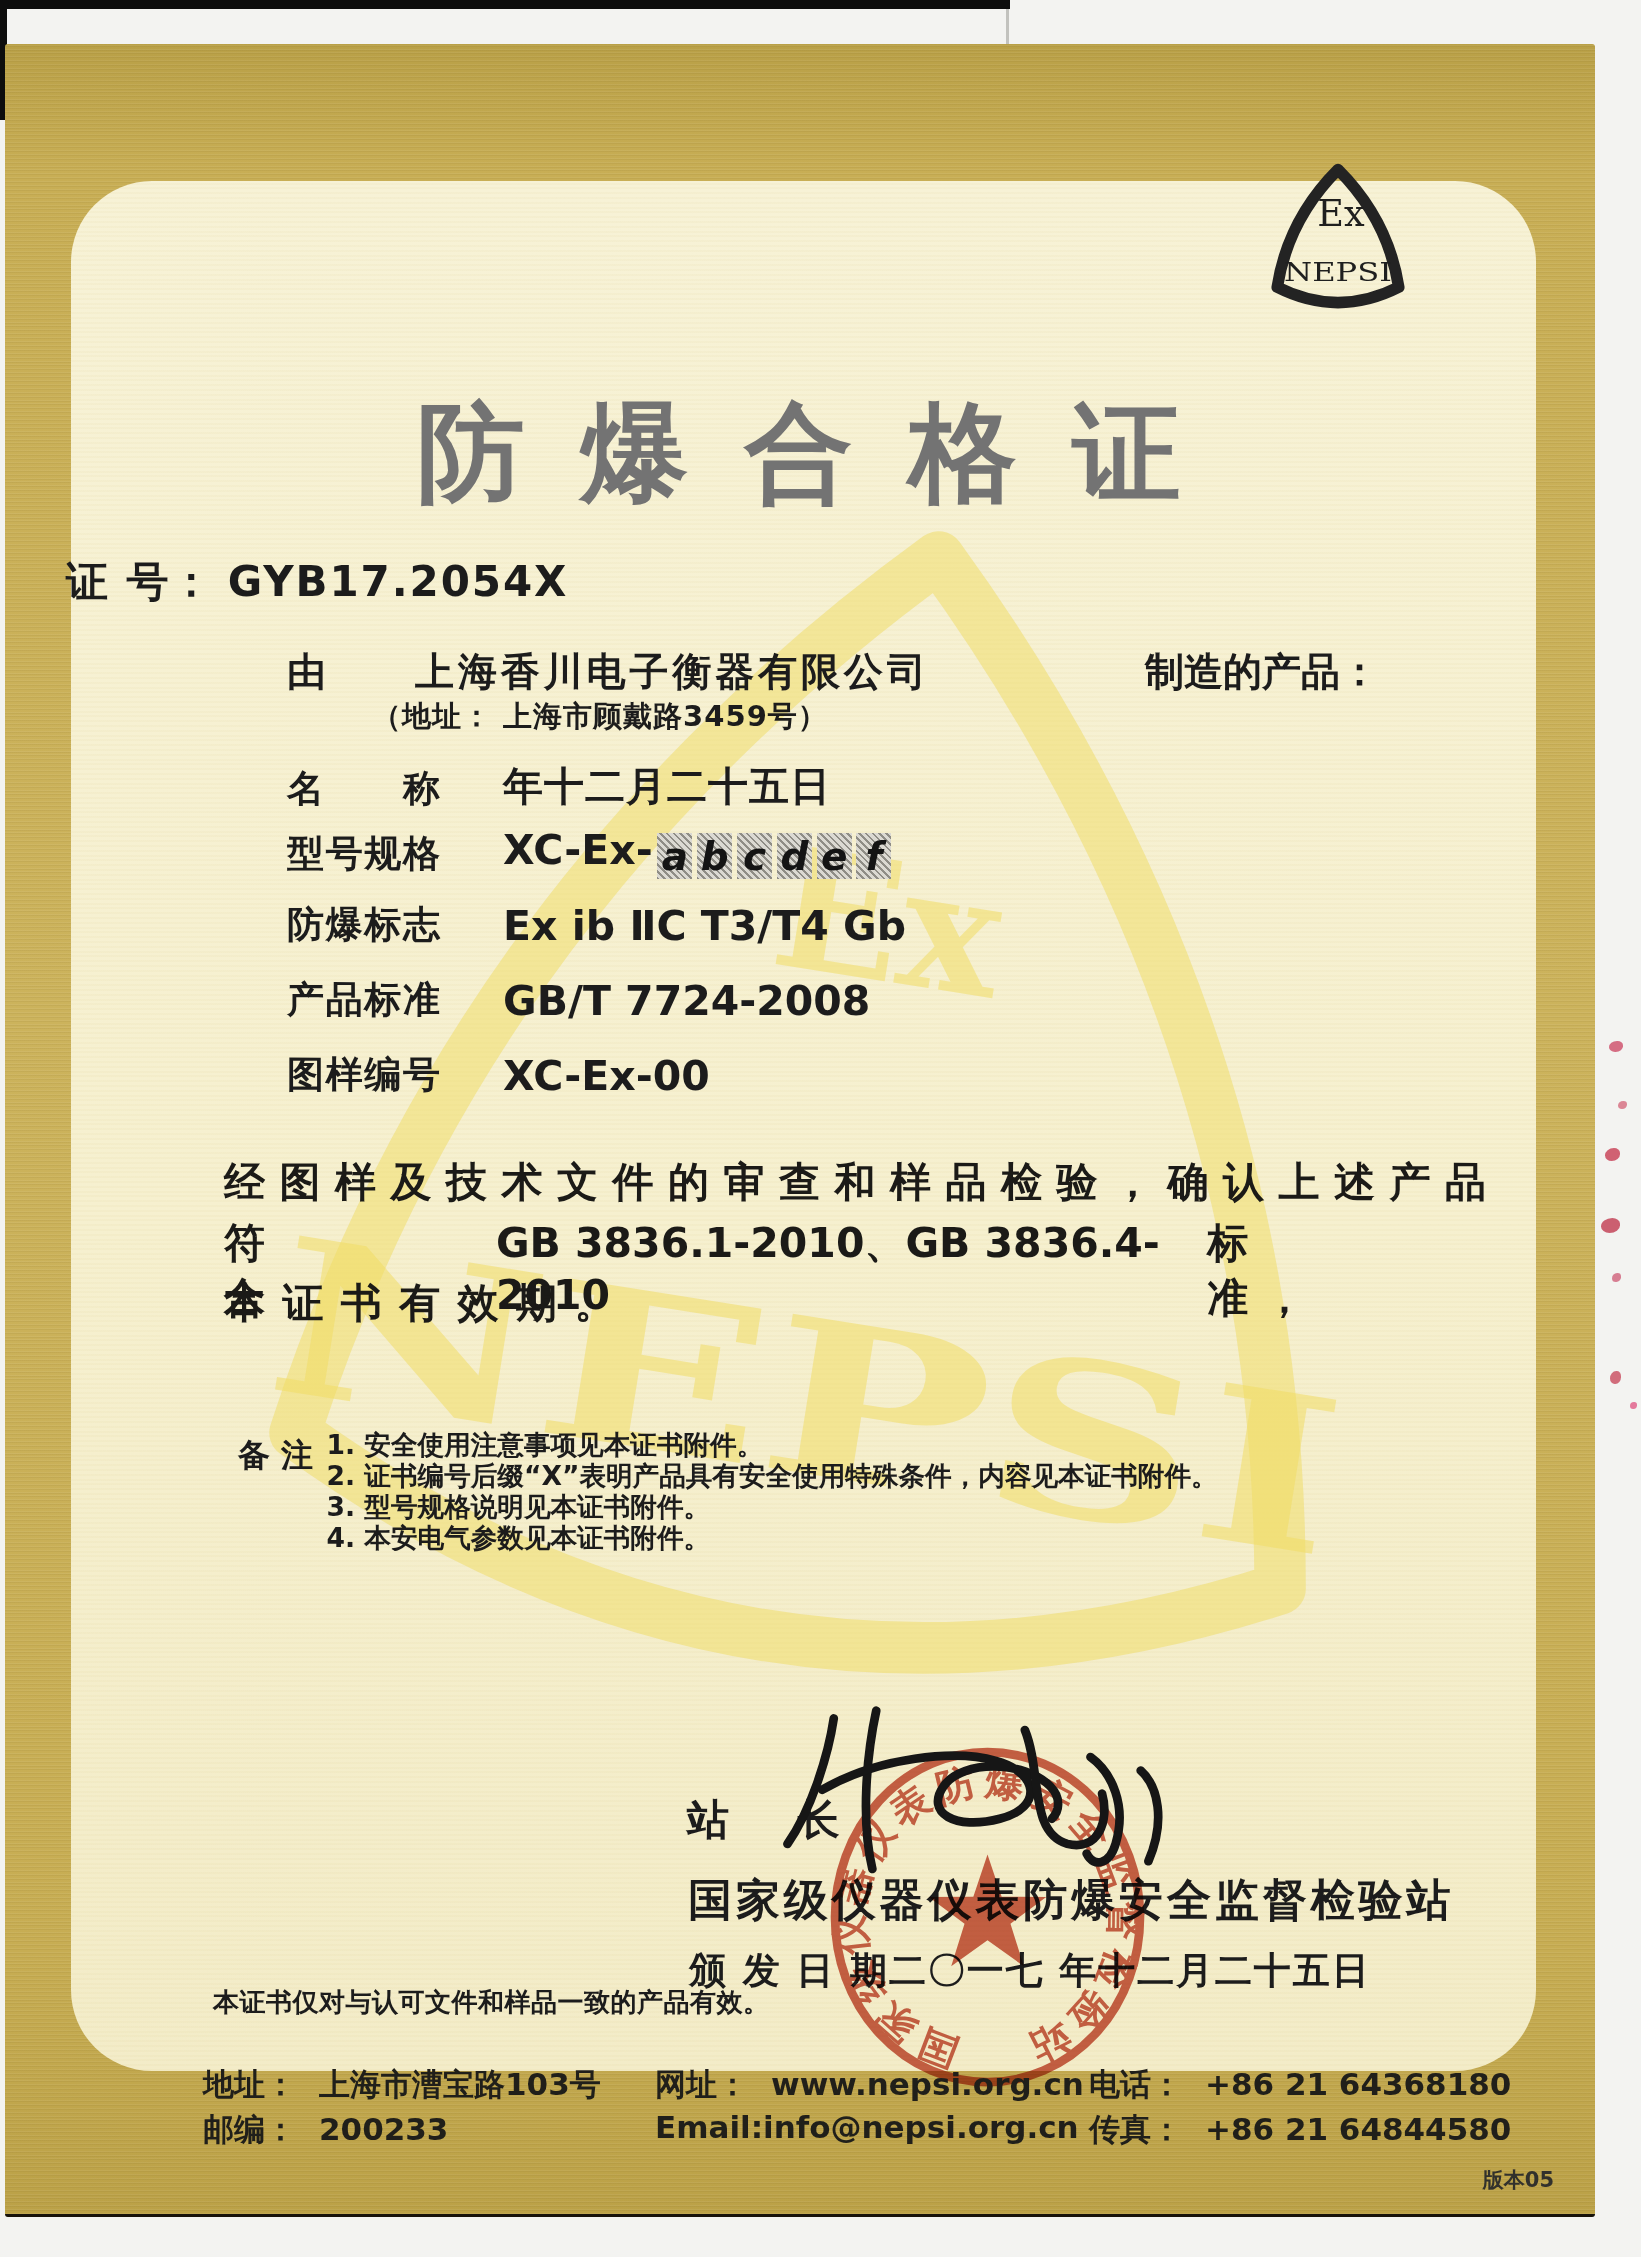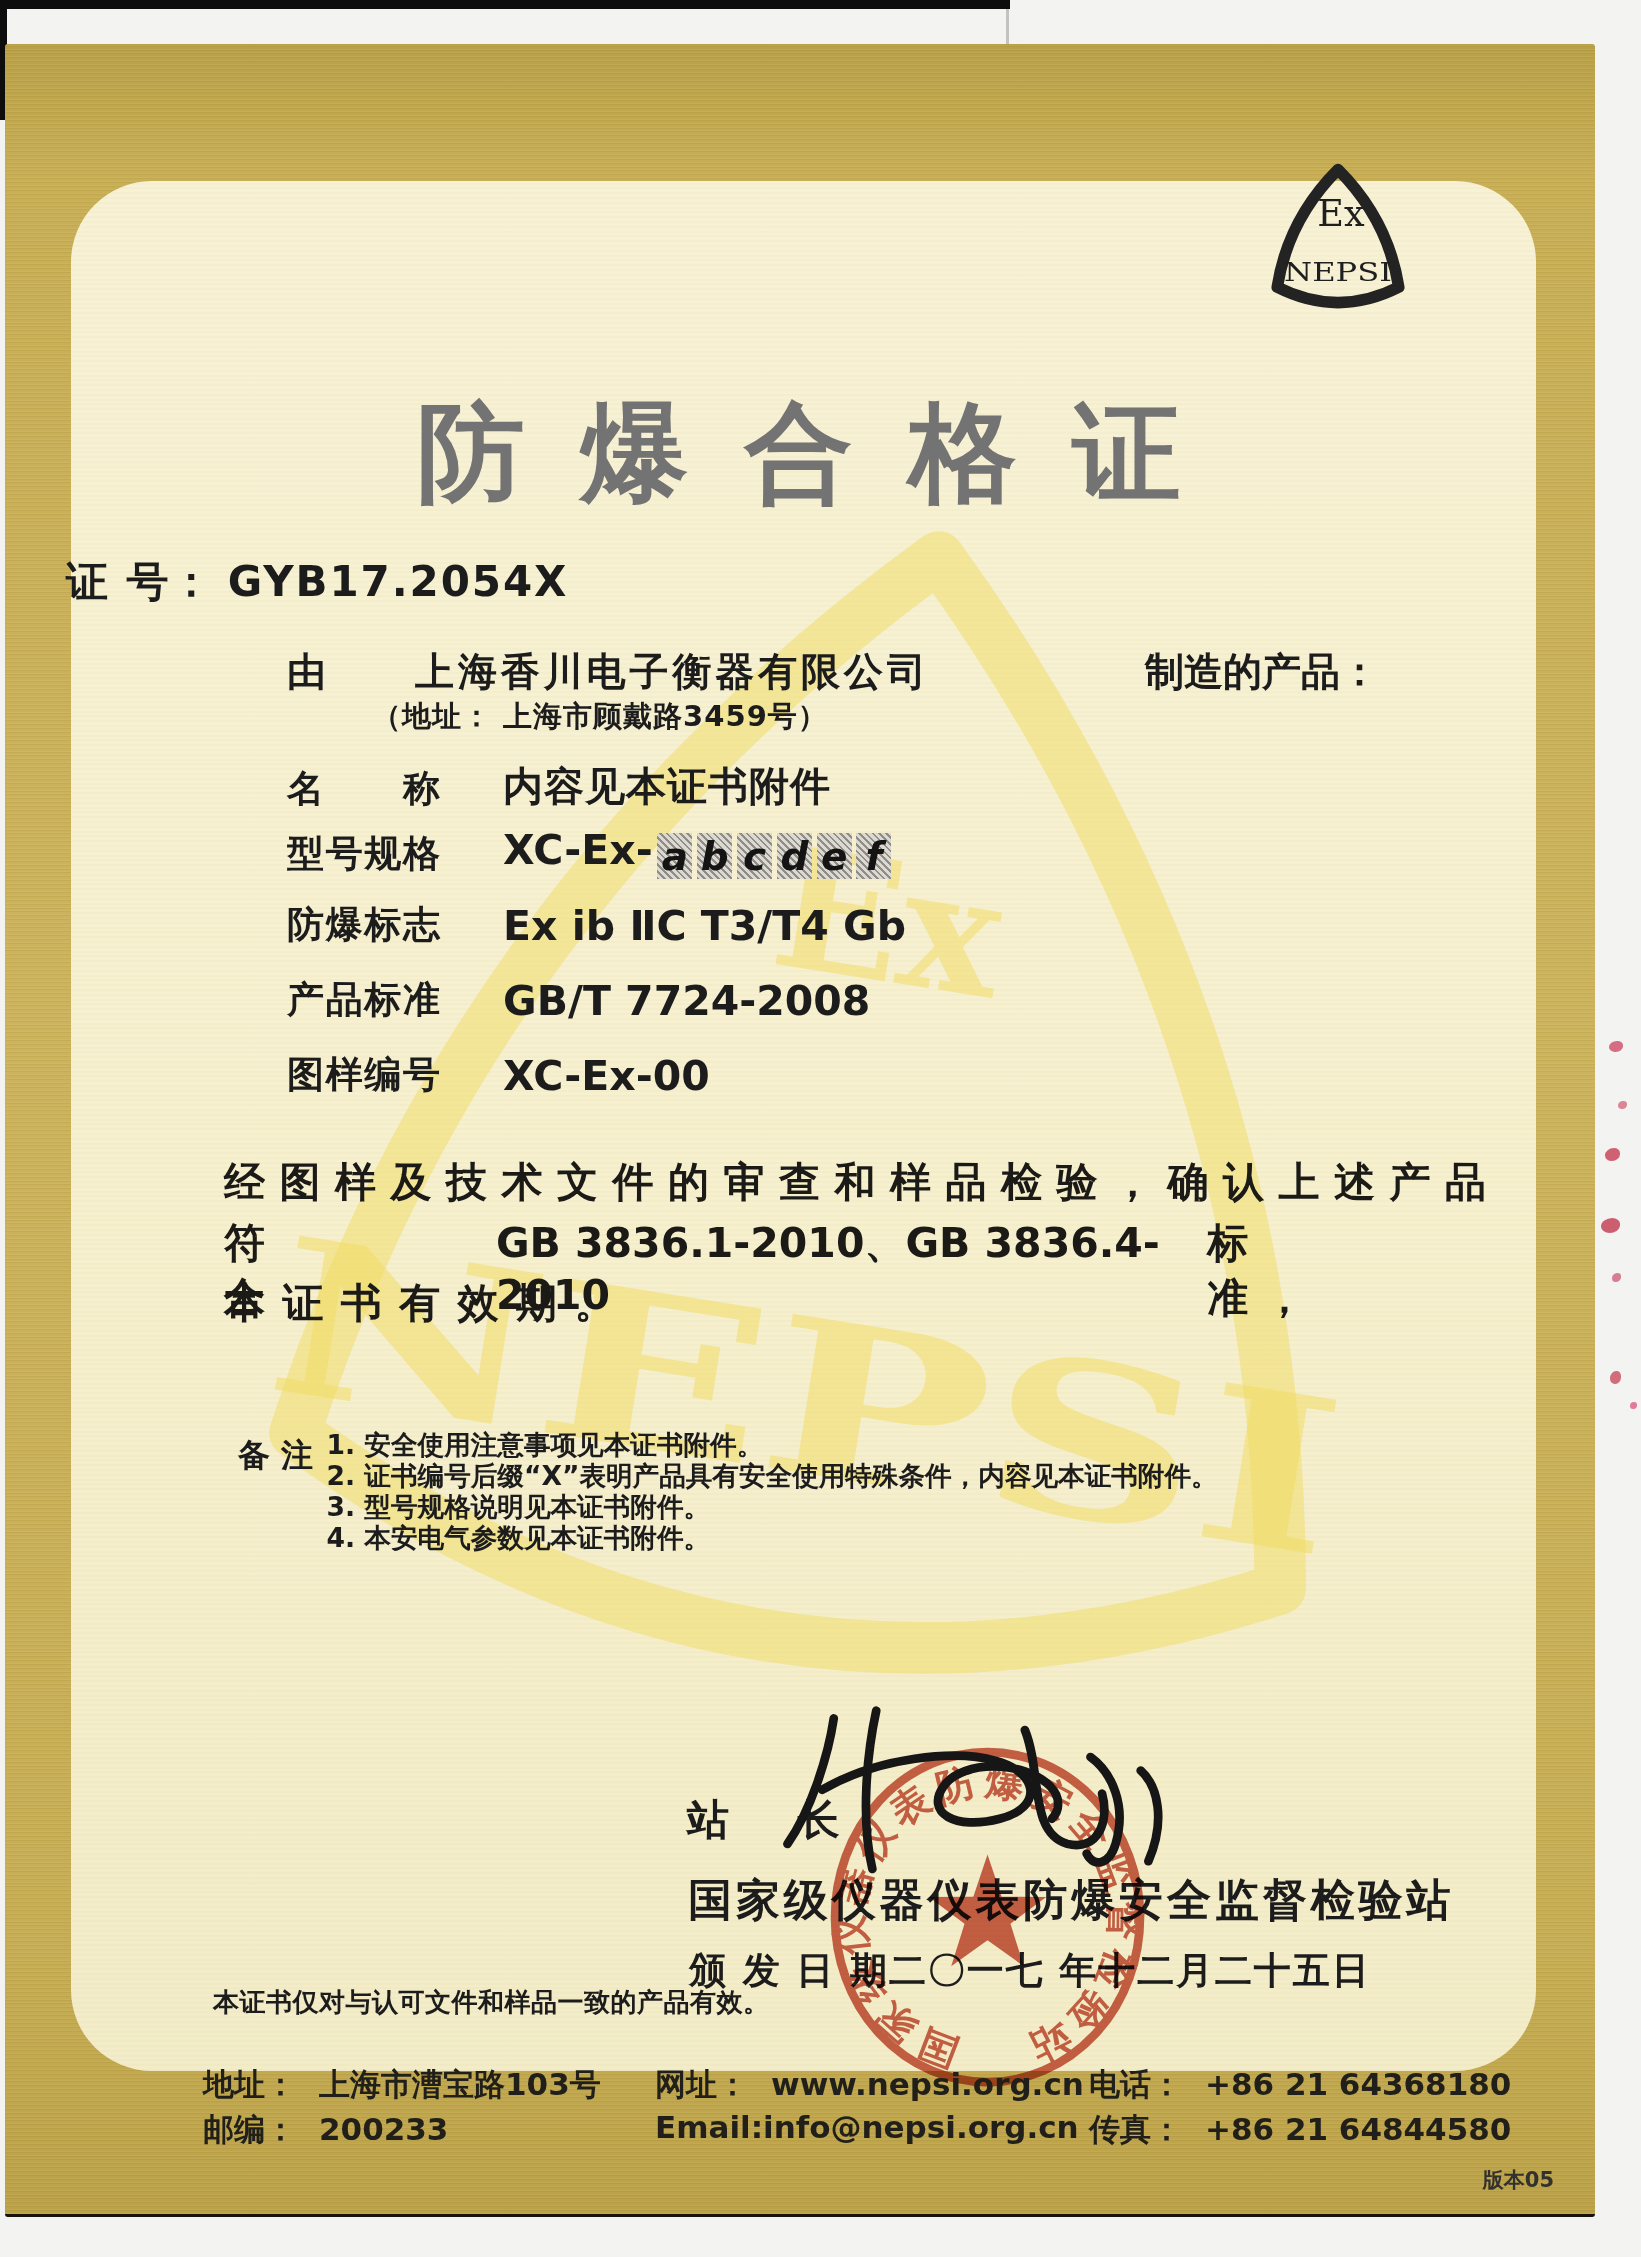"内容见本证书附件" span.fvalue { text: 内容见本证书附件 -> 年十二月二十五日 }
